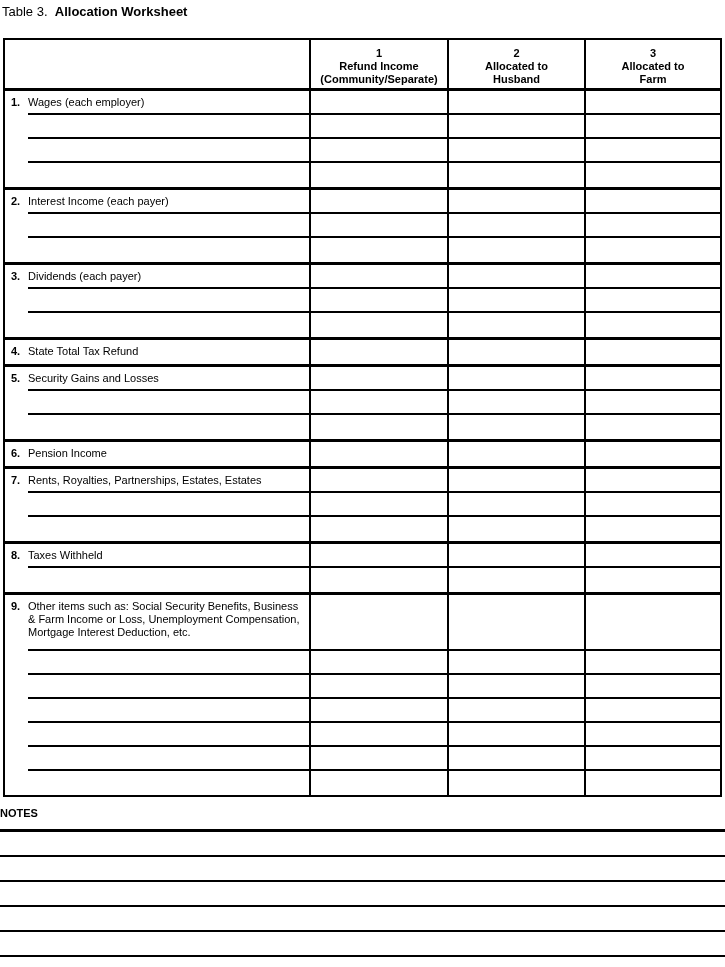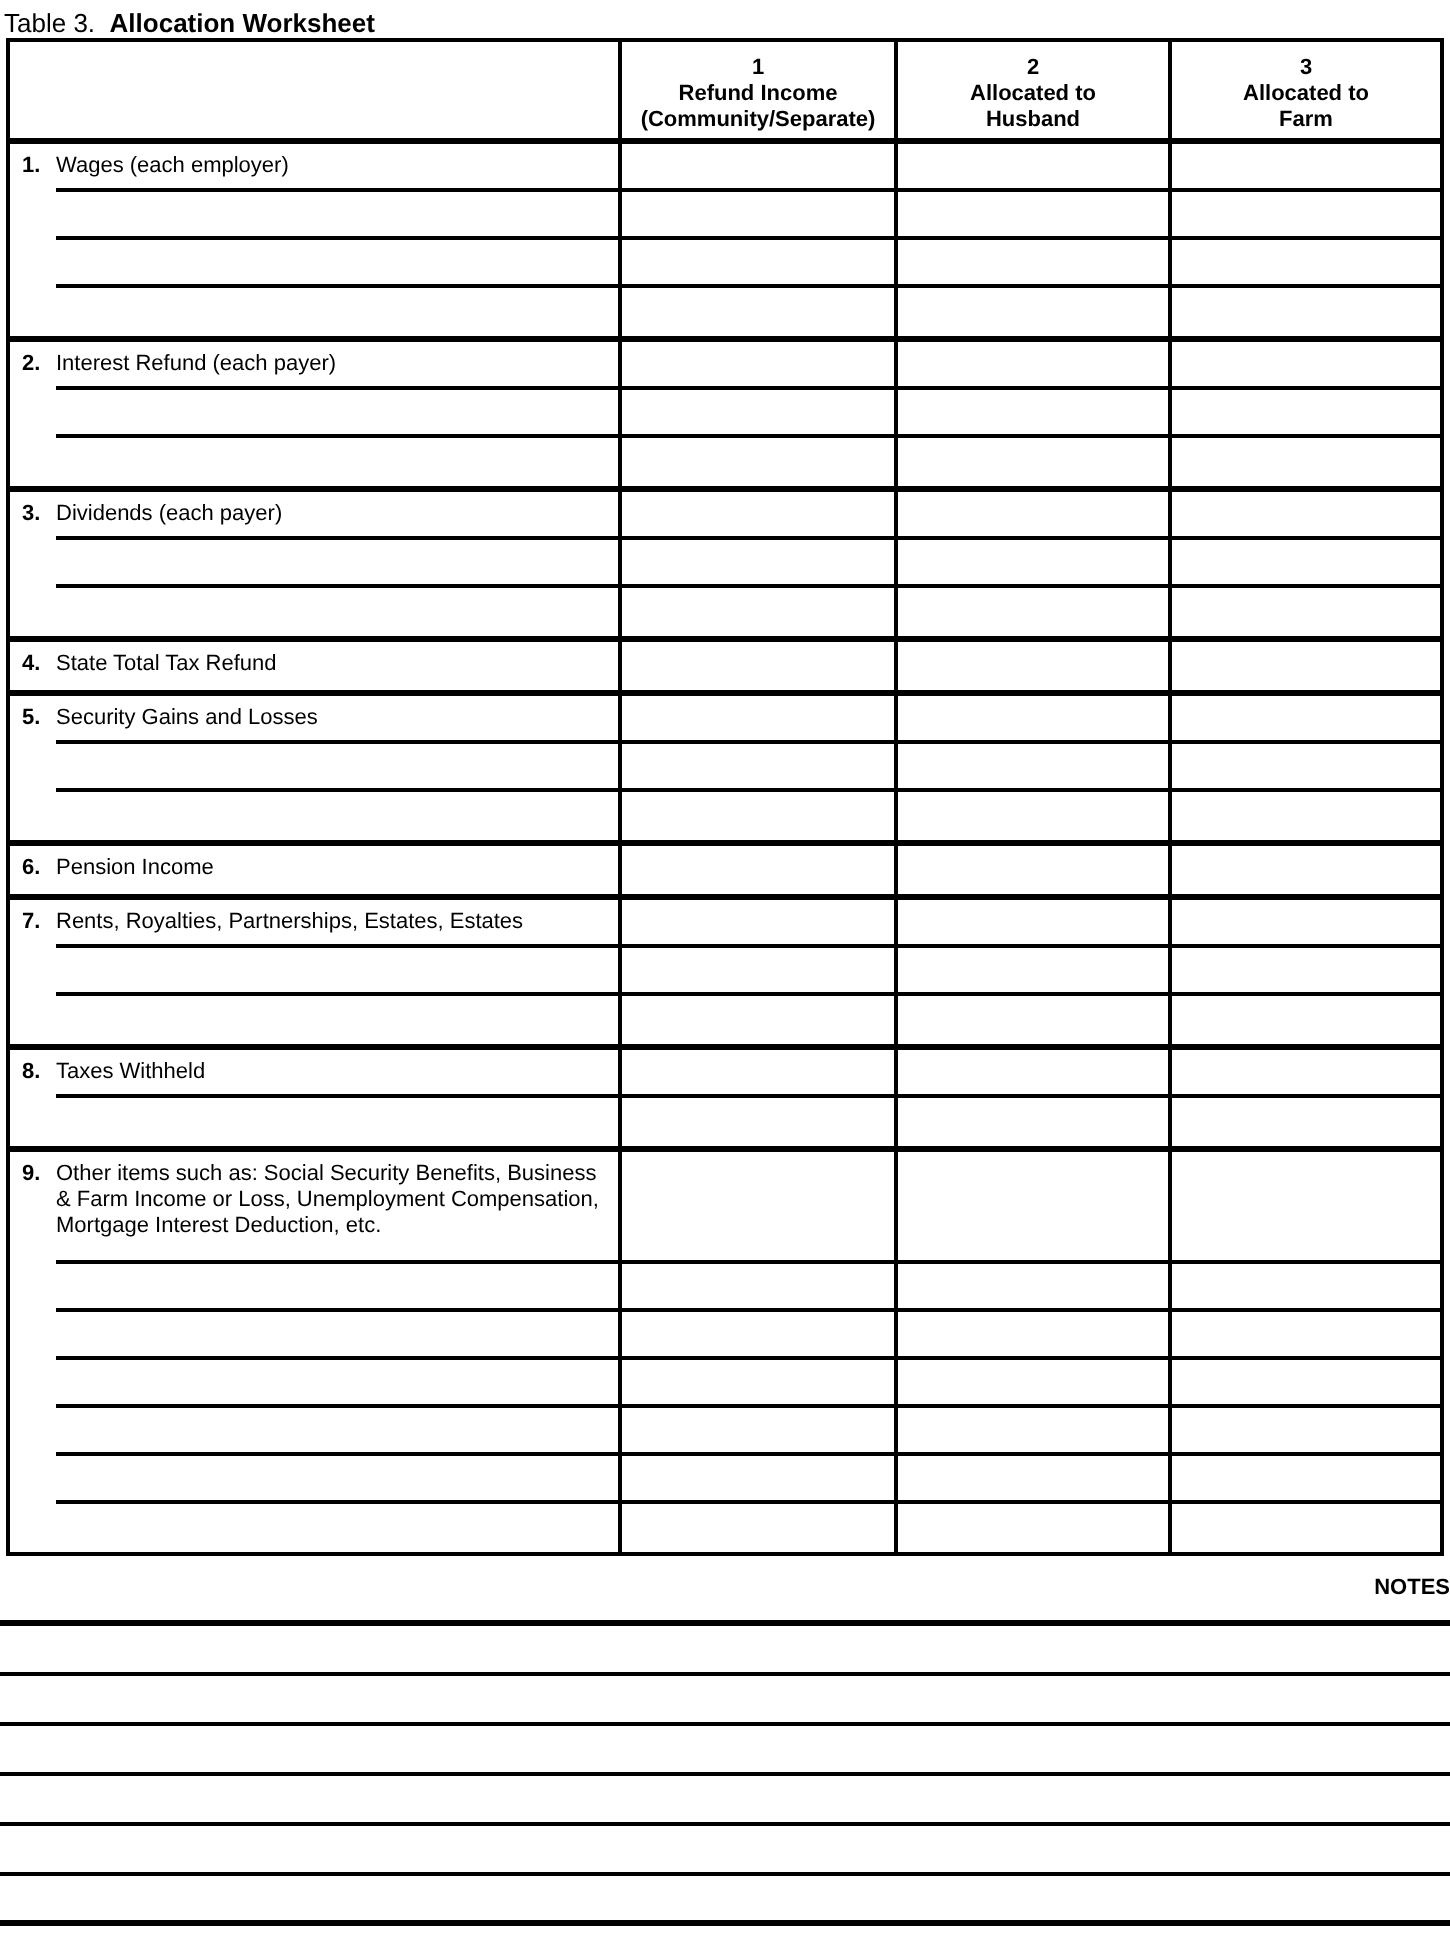"Table 3. Allocation Worksheet" .page-title { height: 19px -> 38px }
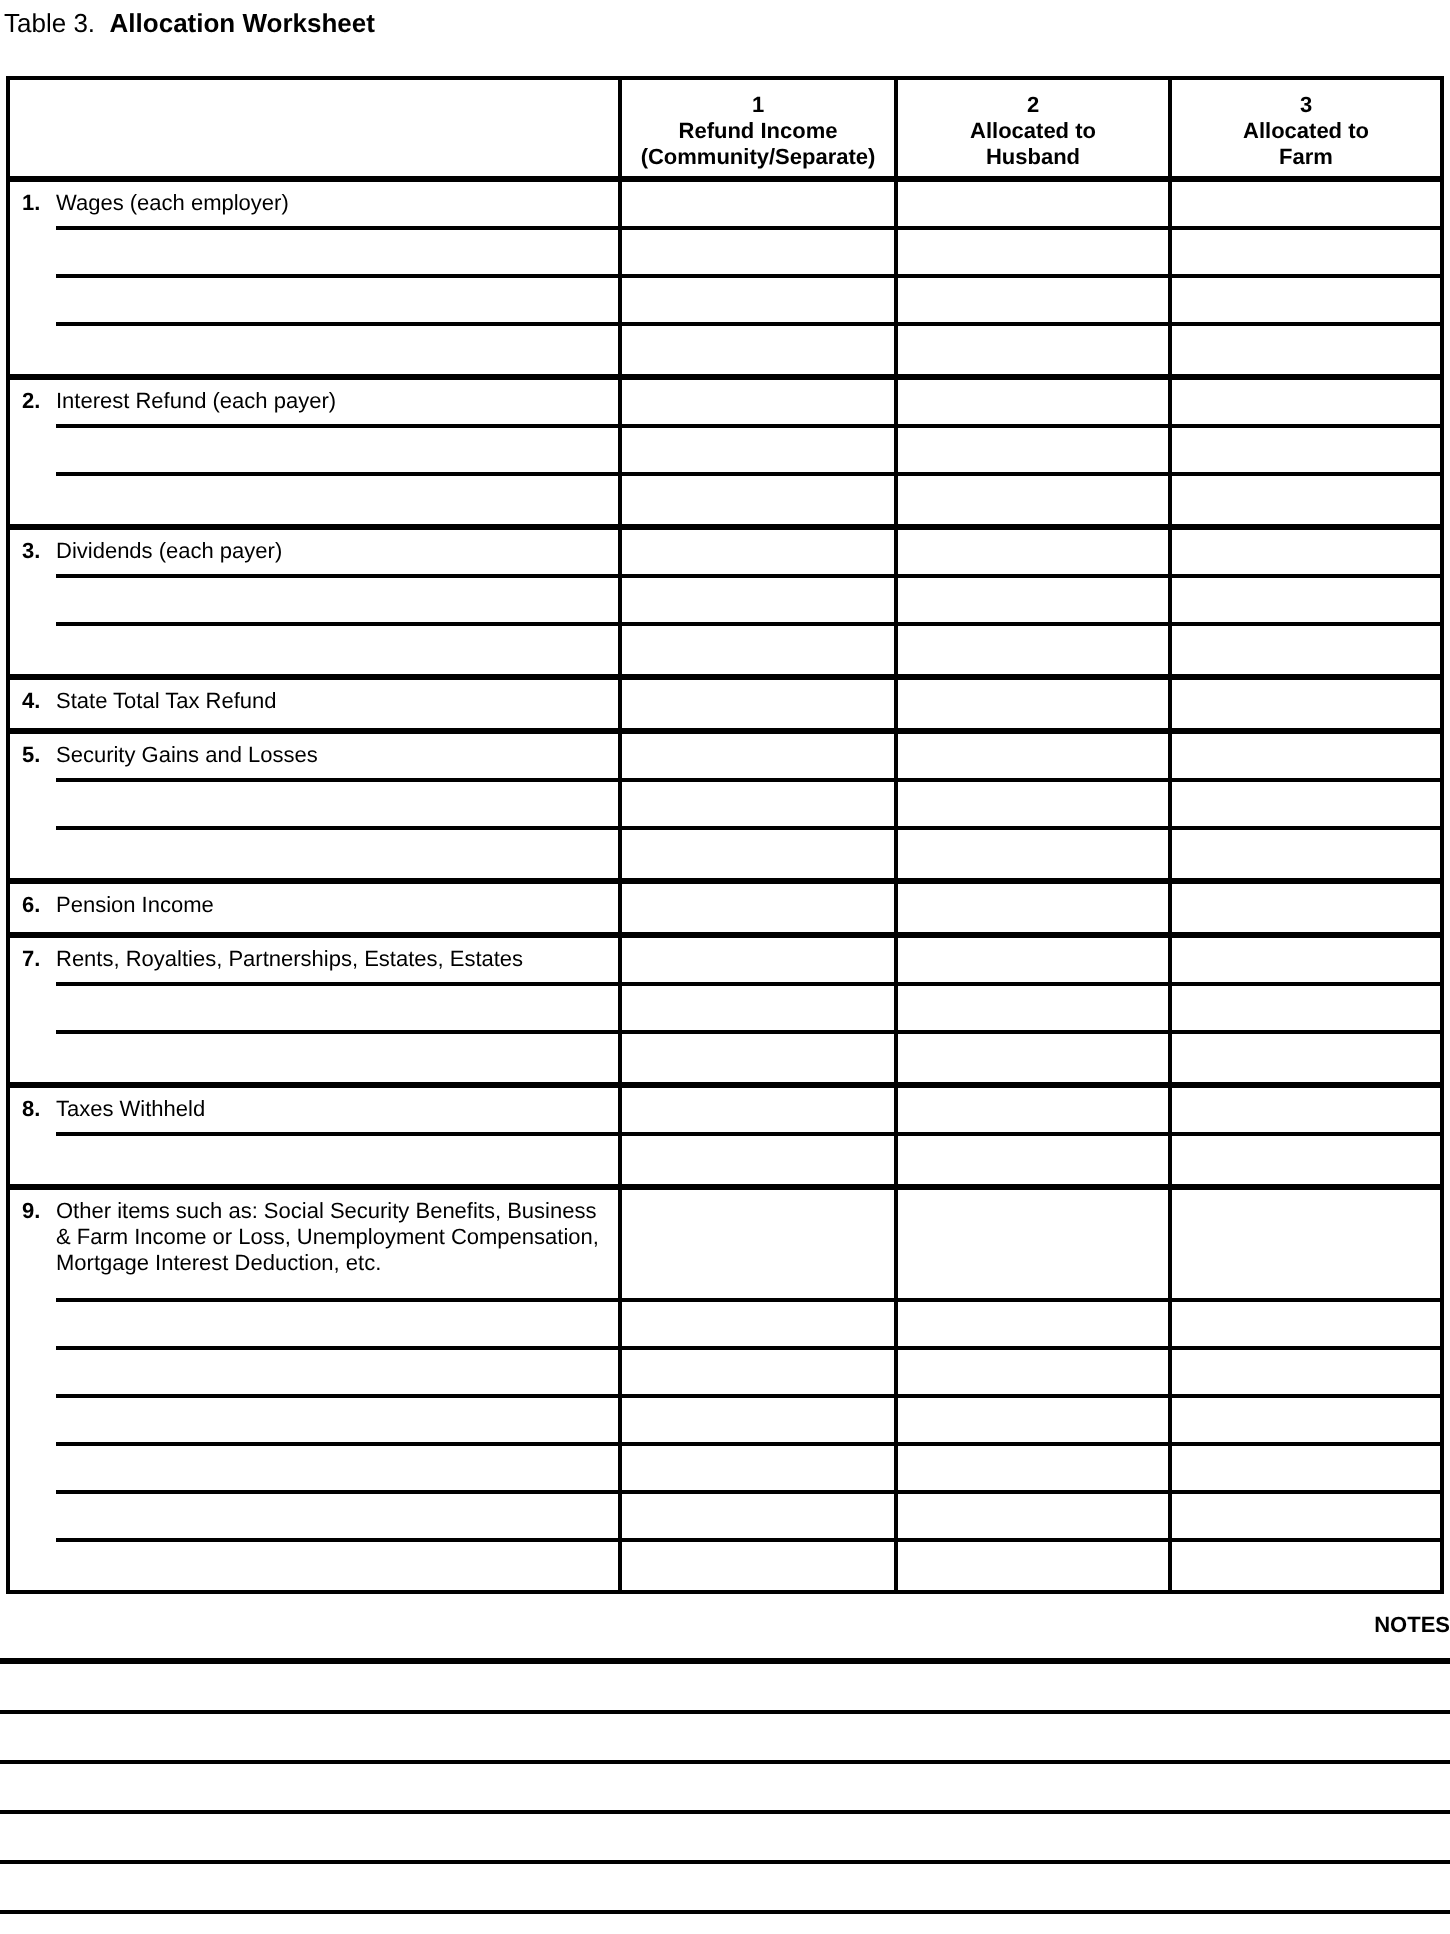"Interest Refund (each payer)" div.lbl { text: Refund -> Income }
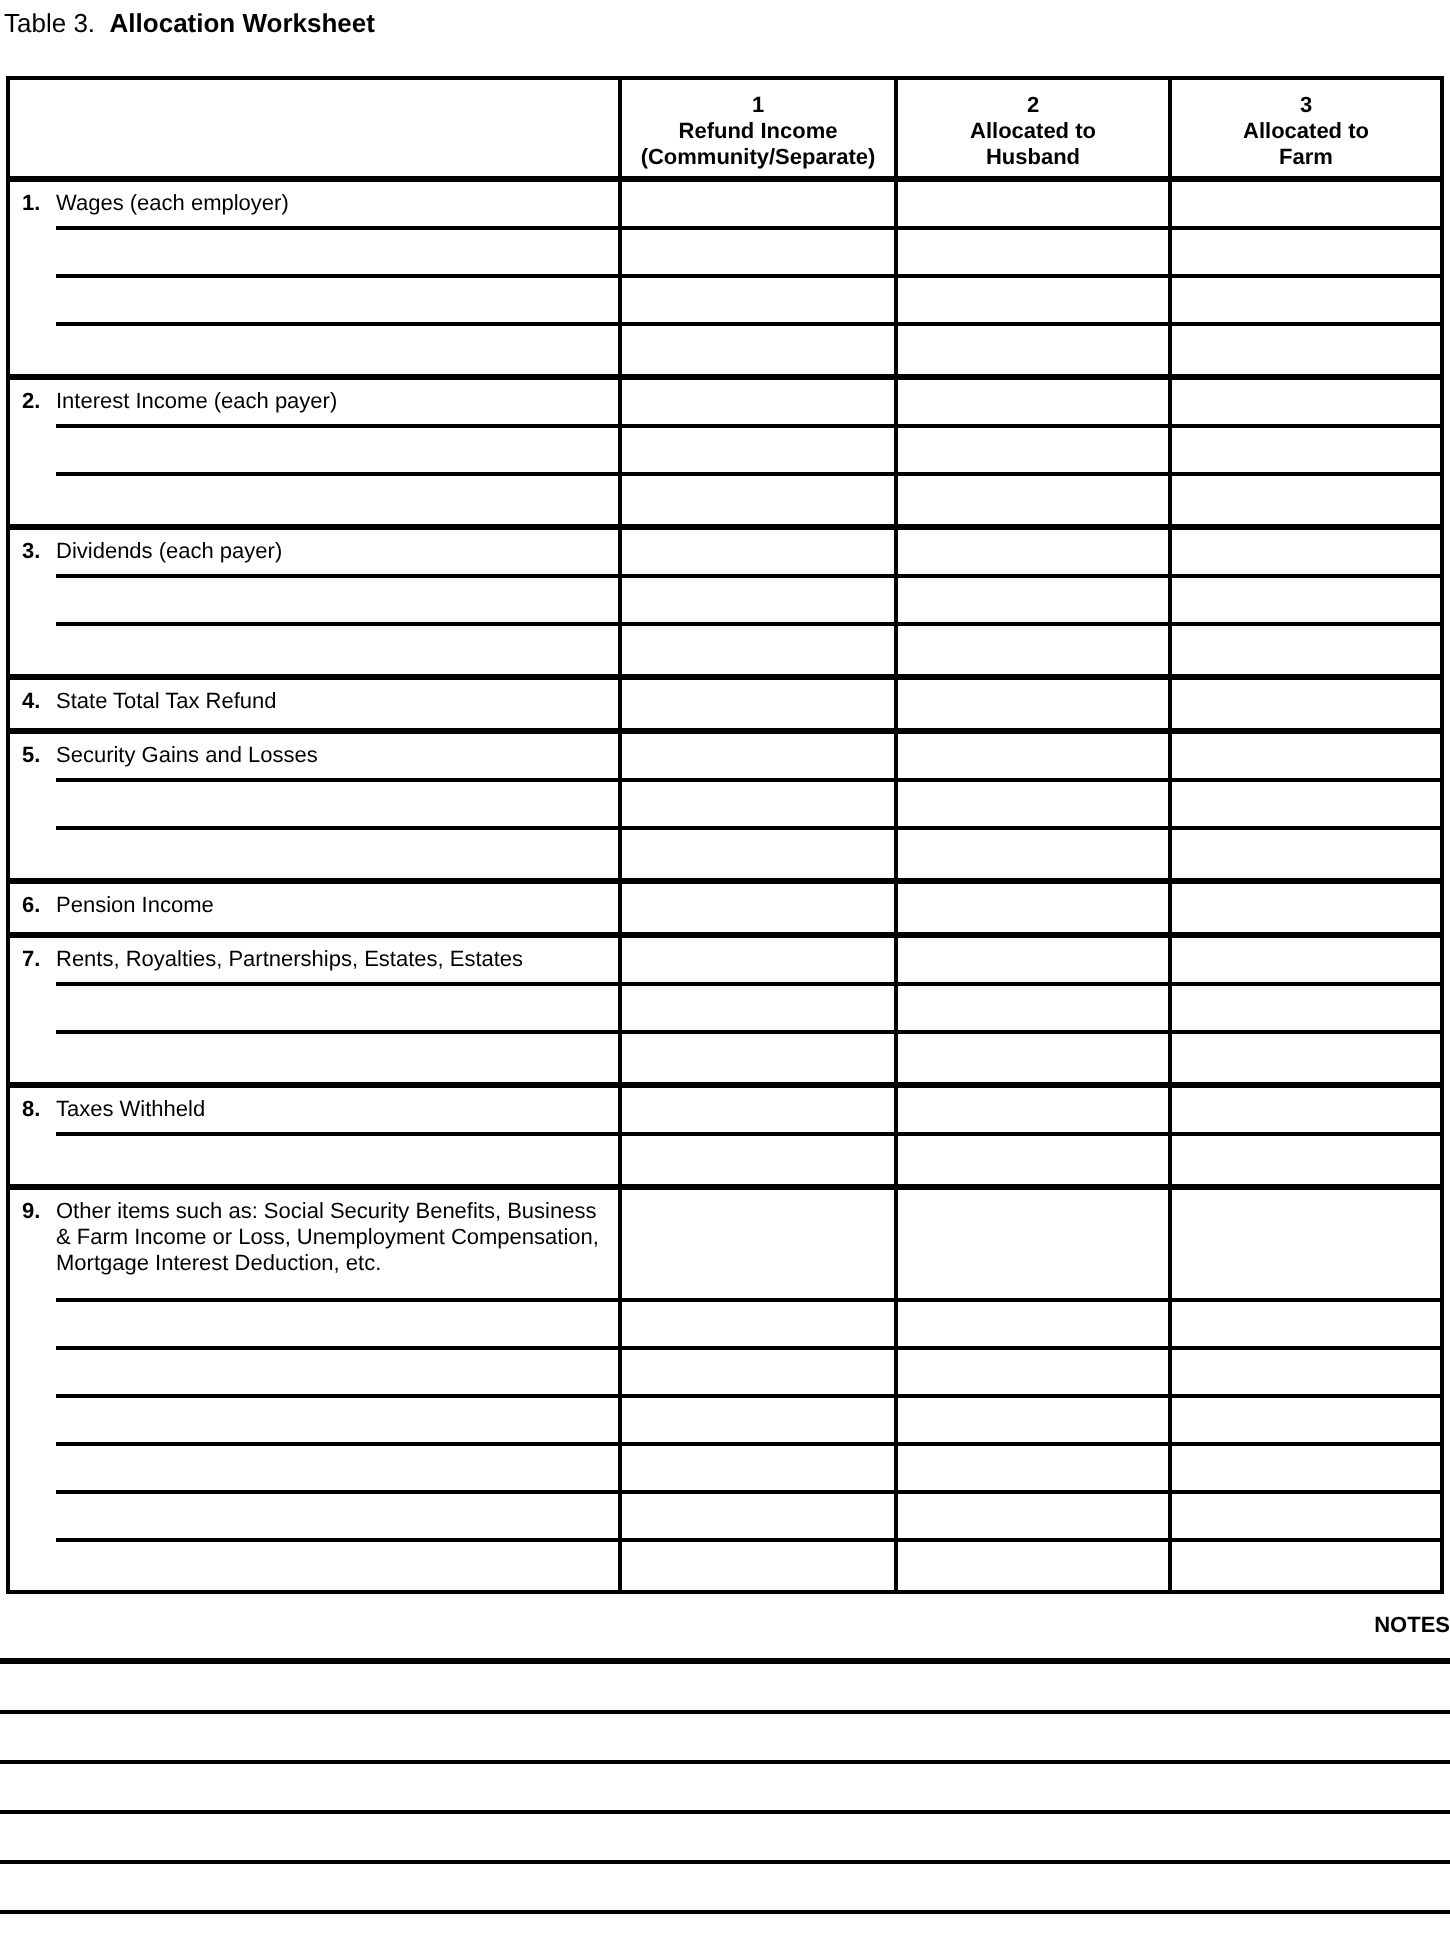"NOTES" .notes-heading { text-align: right -> left }
